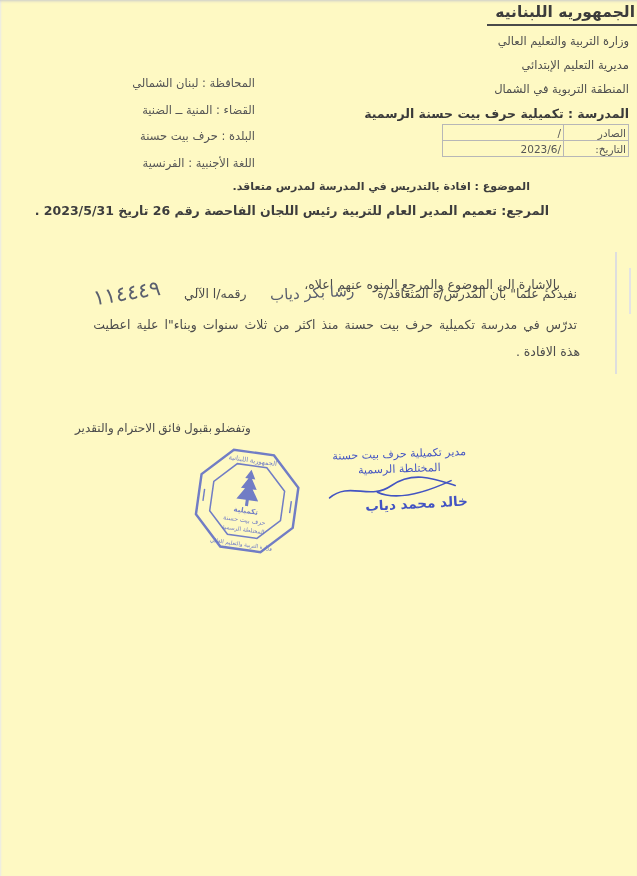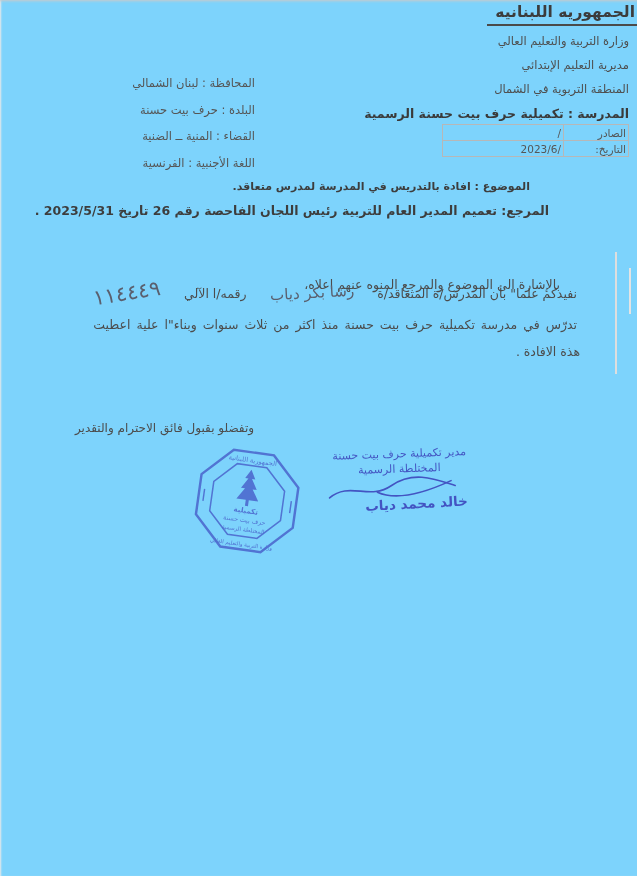"الجمهوريه اللبنانيه" .page { background: #7dd3fc -> #fef9c3 }
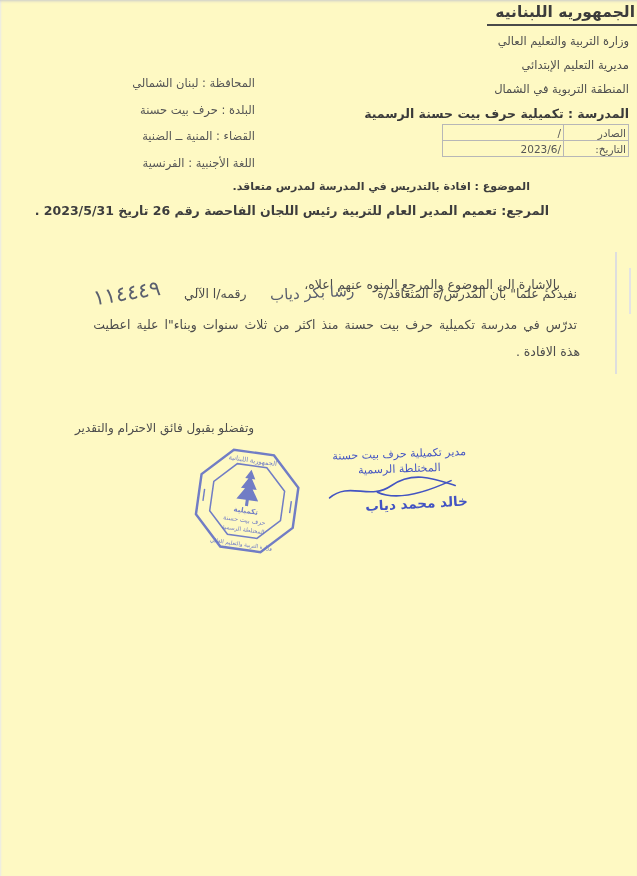"البلدة : حرف بيت حسنة" div.litem { order: before "القضاء : المنية ــ الضنية" -> after "القضاء : المنية ــ الضنية" }
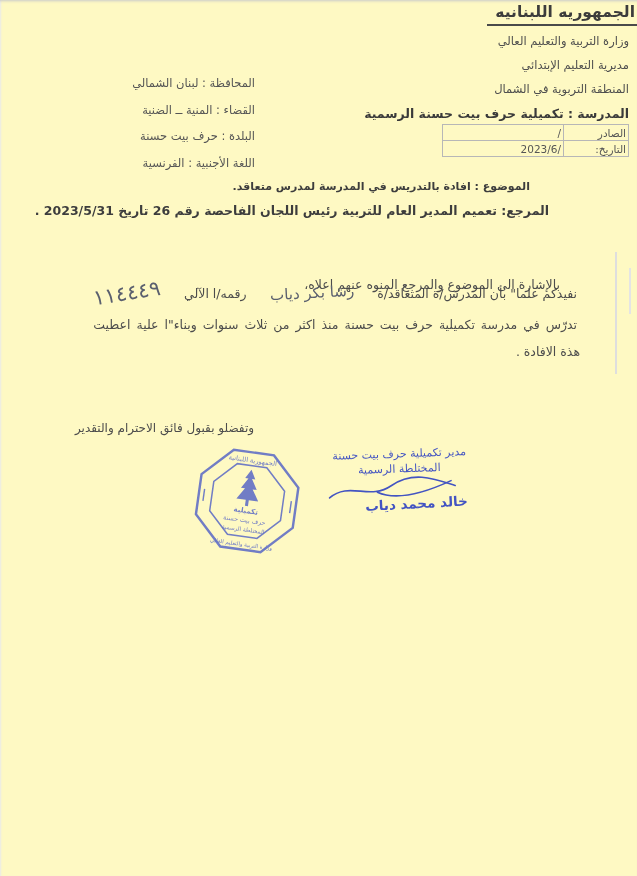"وتفضلو بقبول فائق الاحترام والتقدير" .closing { font-family: none -> Liberation Serif, serif }
